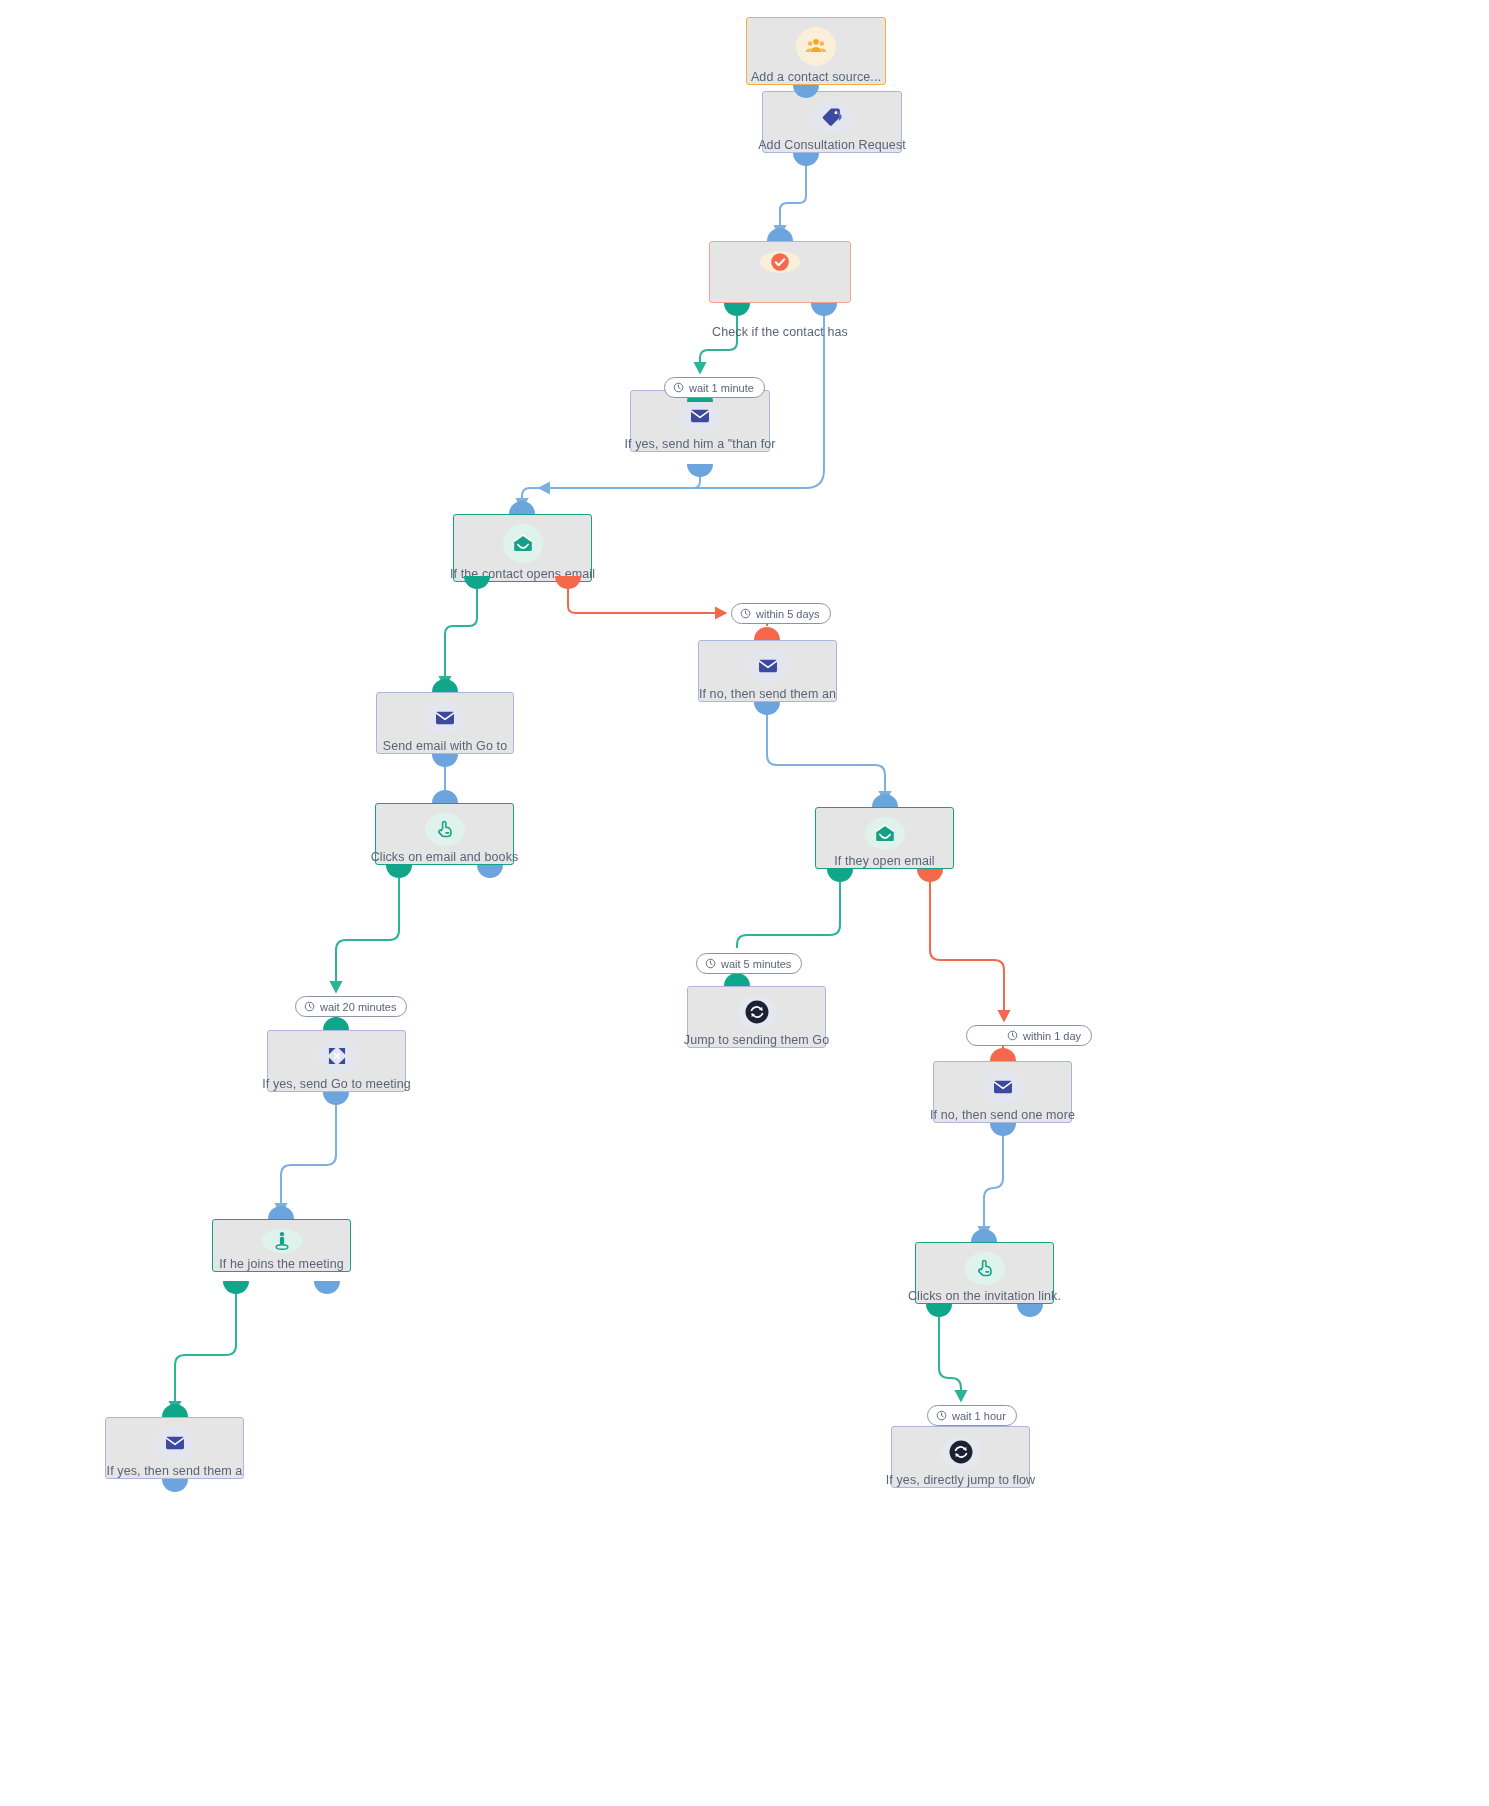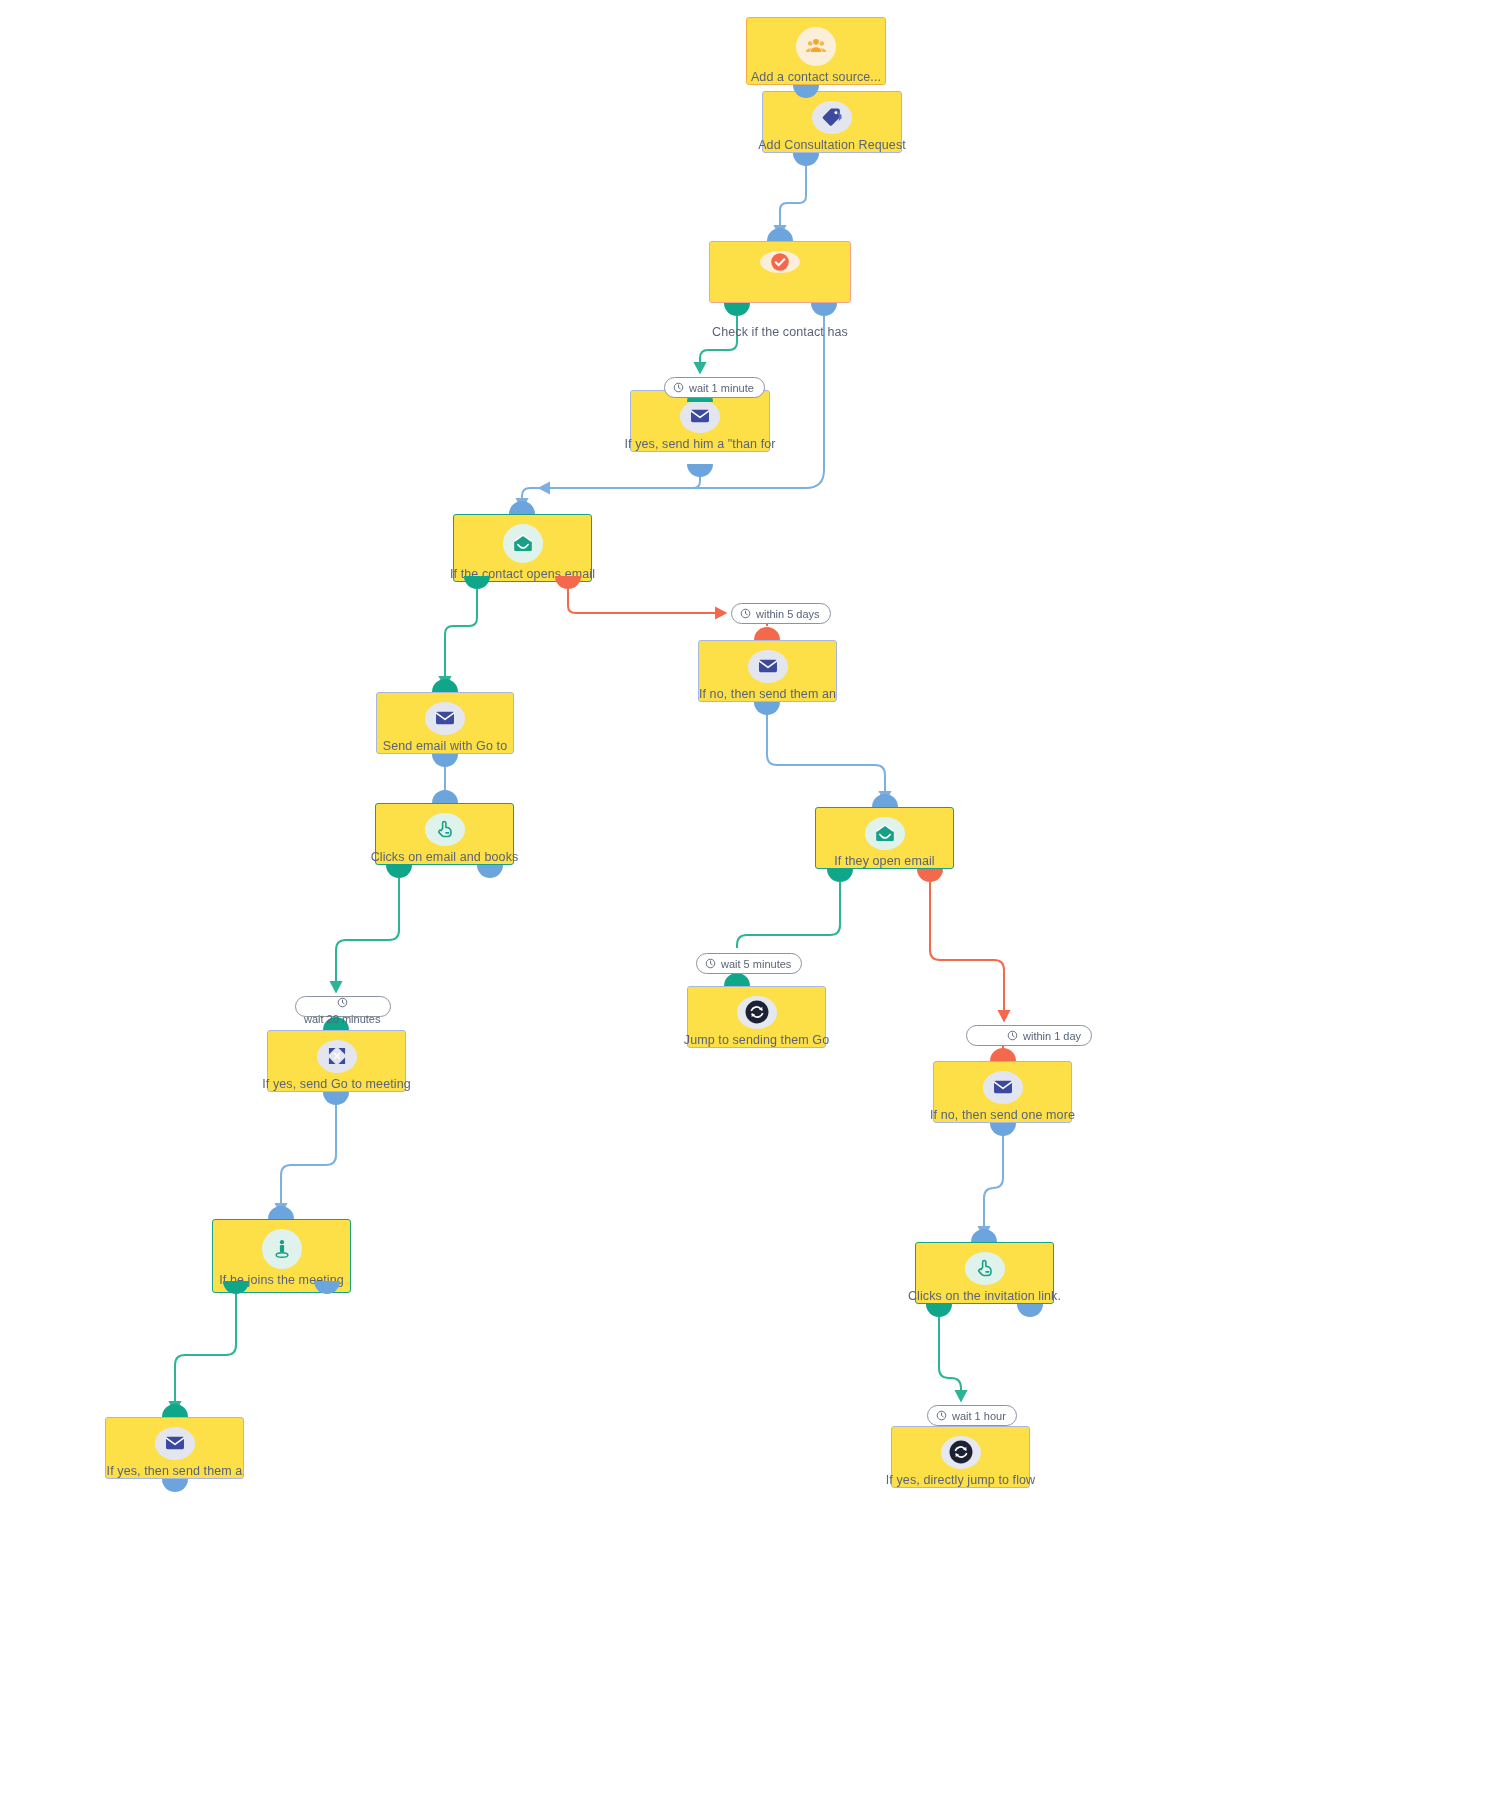"Add a contact source..." .node { background: #fde047 -> #e5e5e5 }
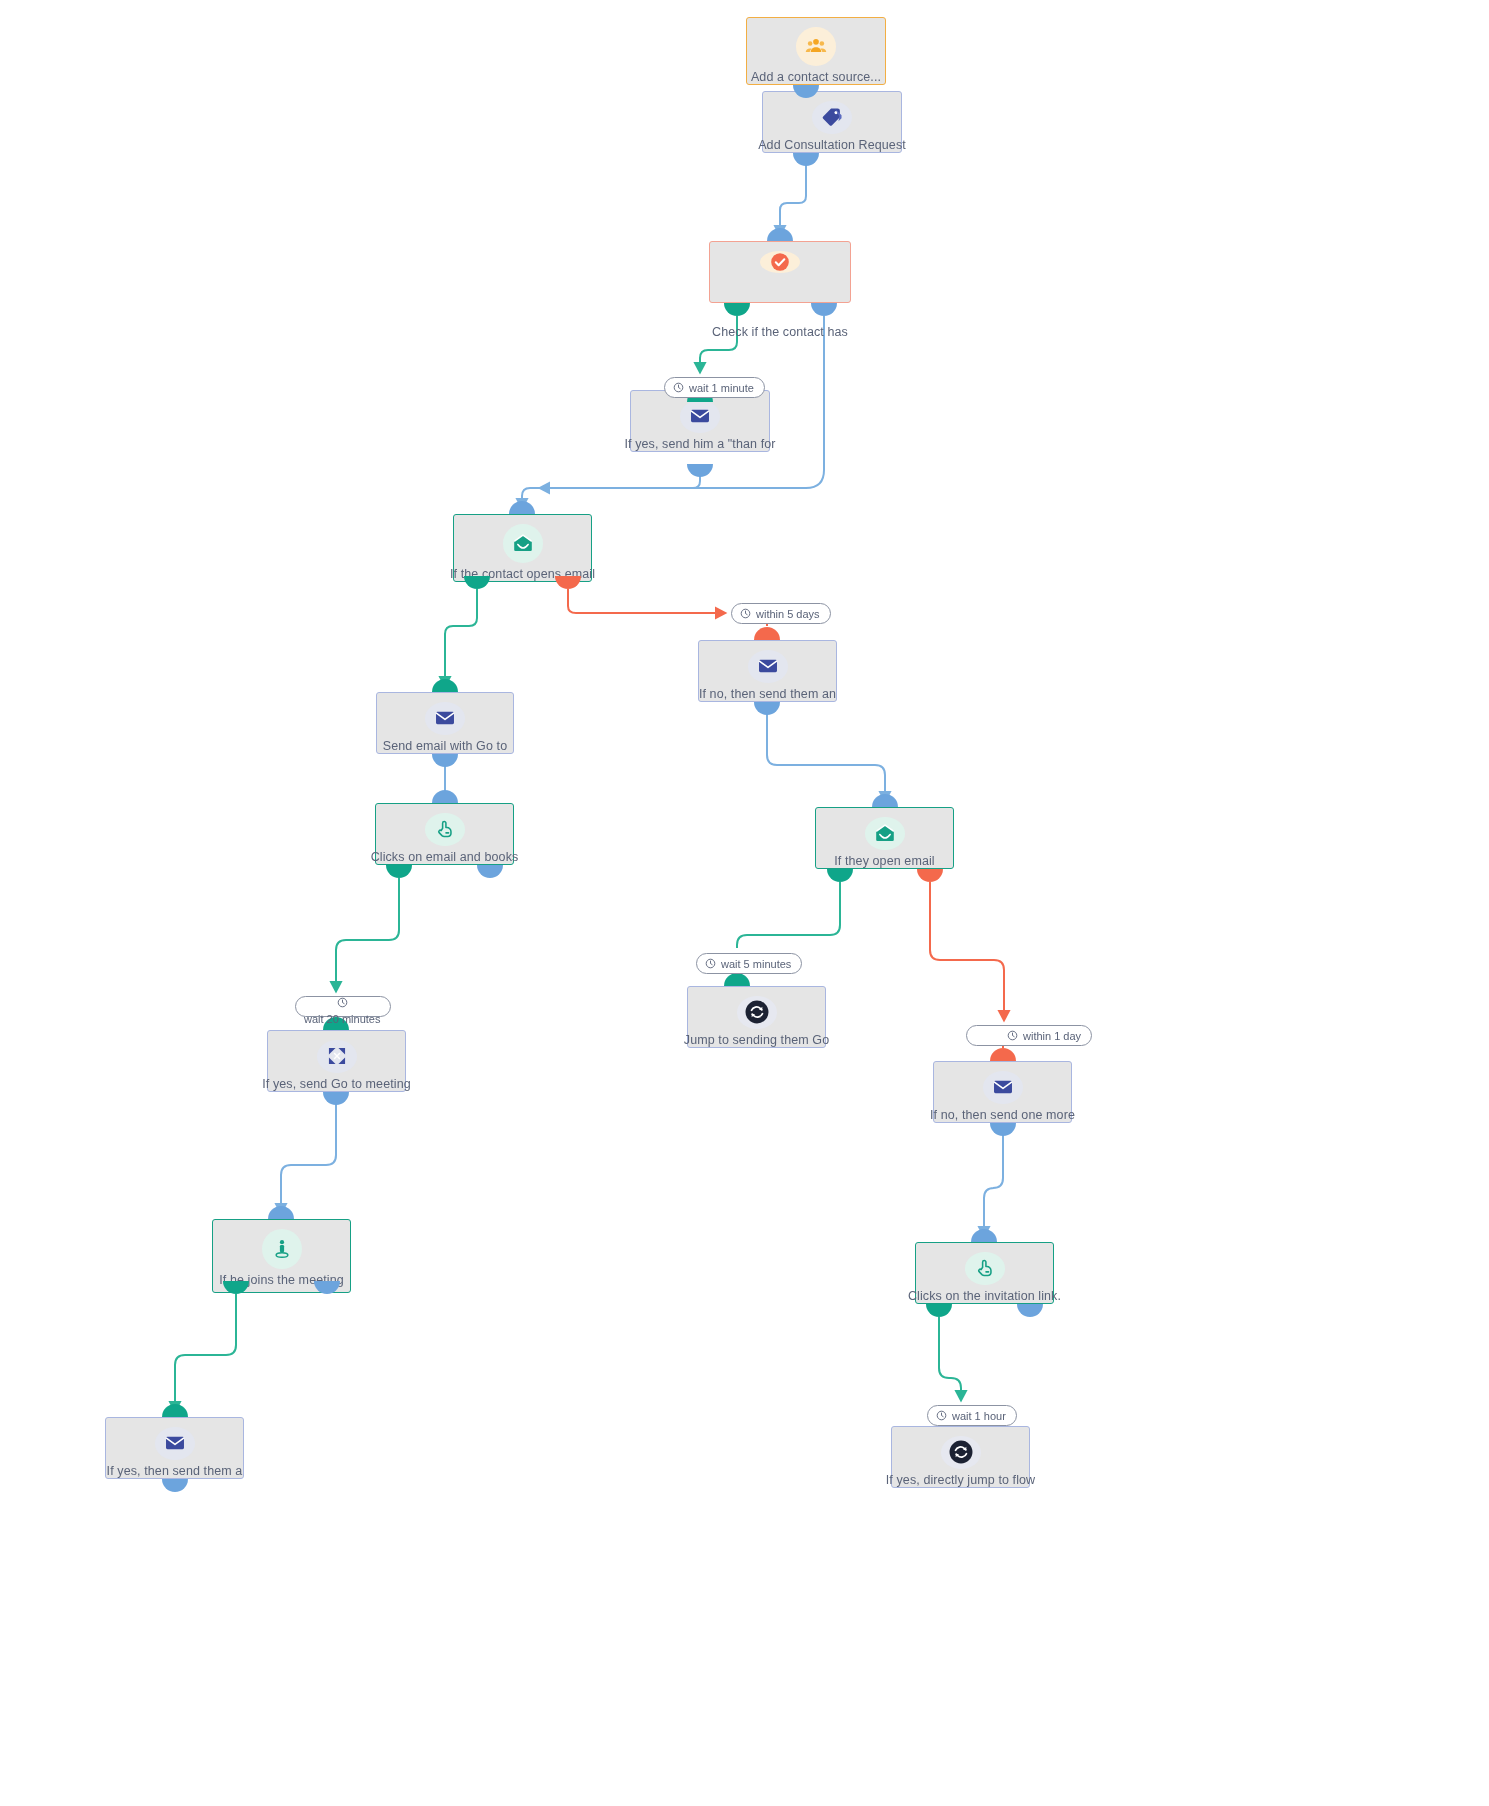"wait 20 minutes" div.wait-badge { flex-direction: column -> none }
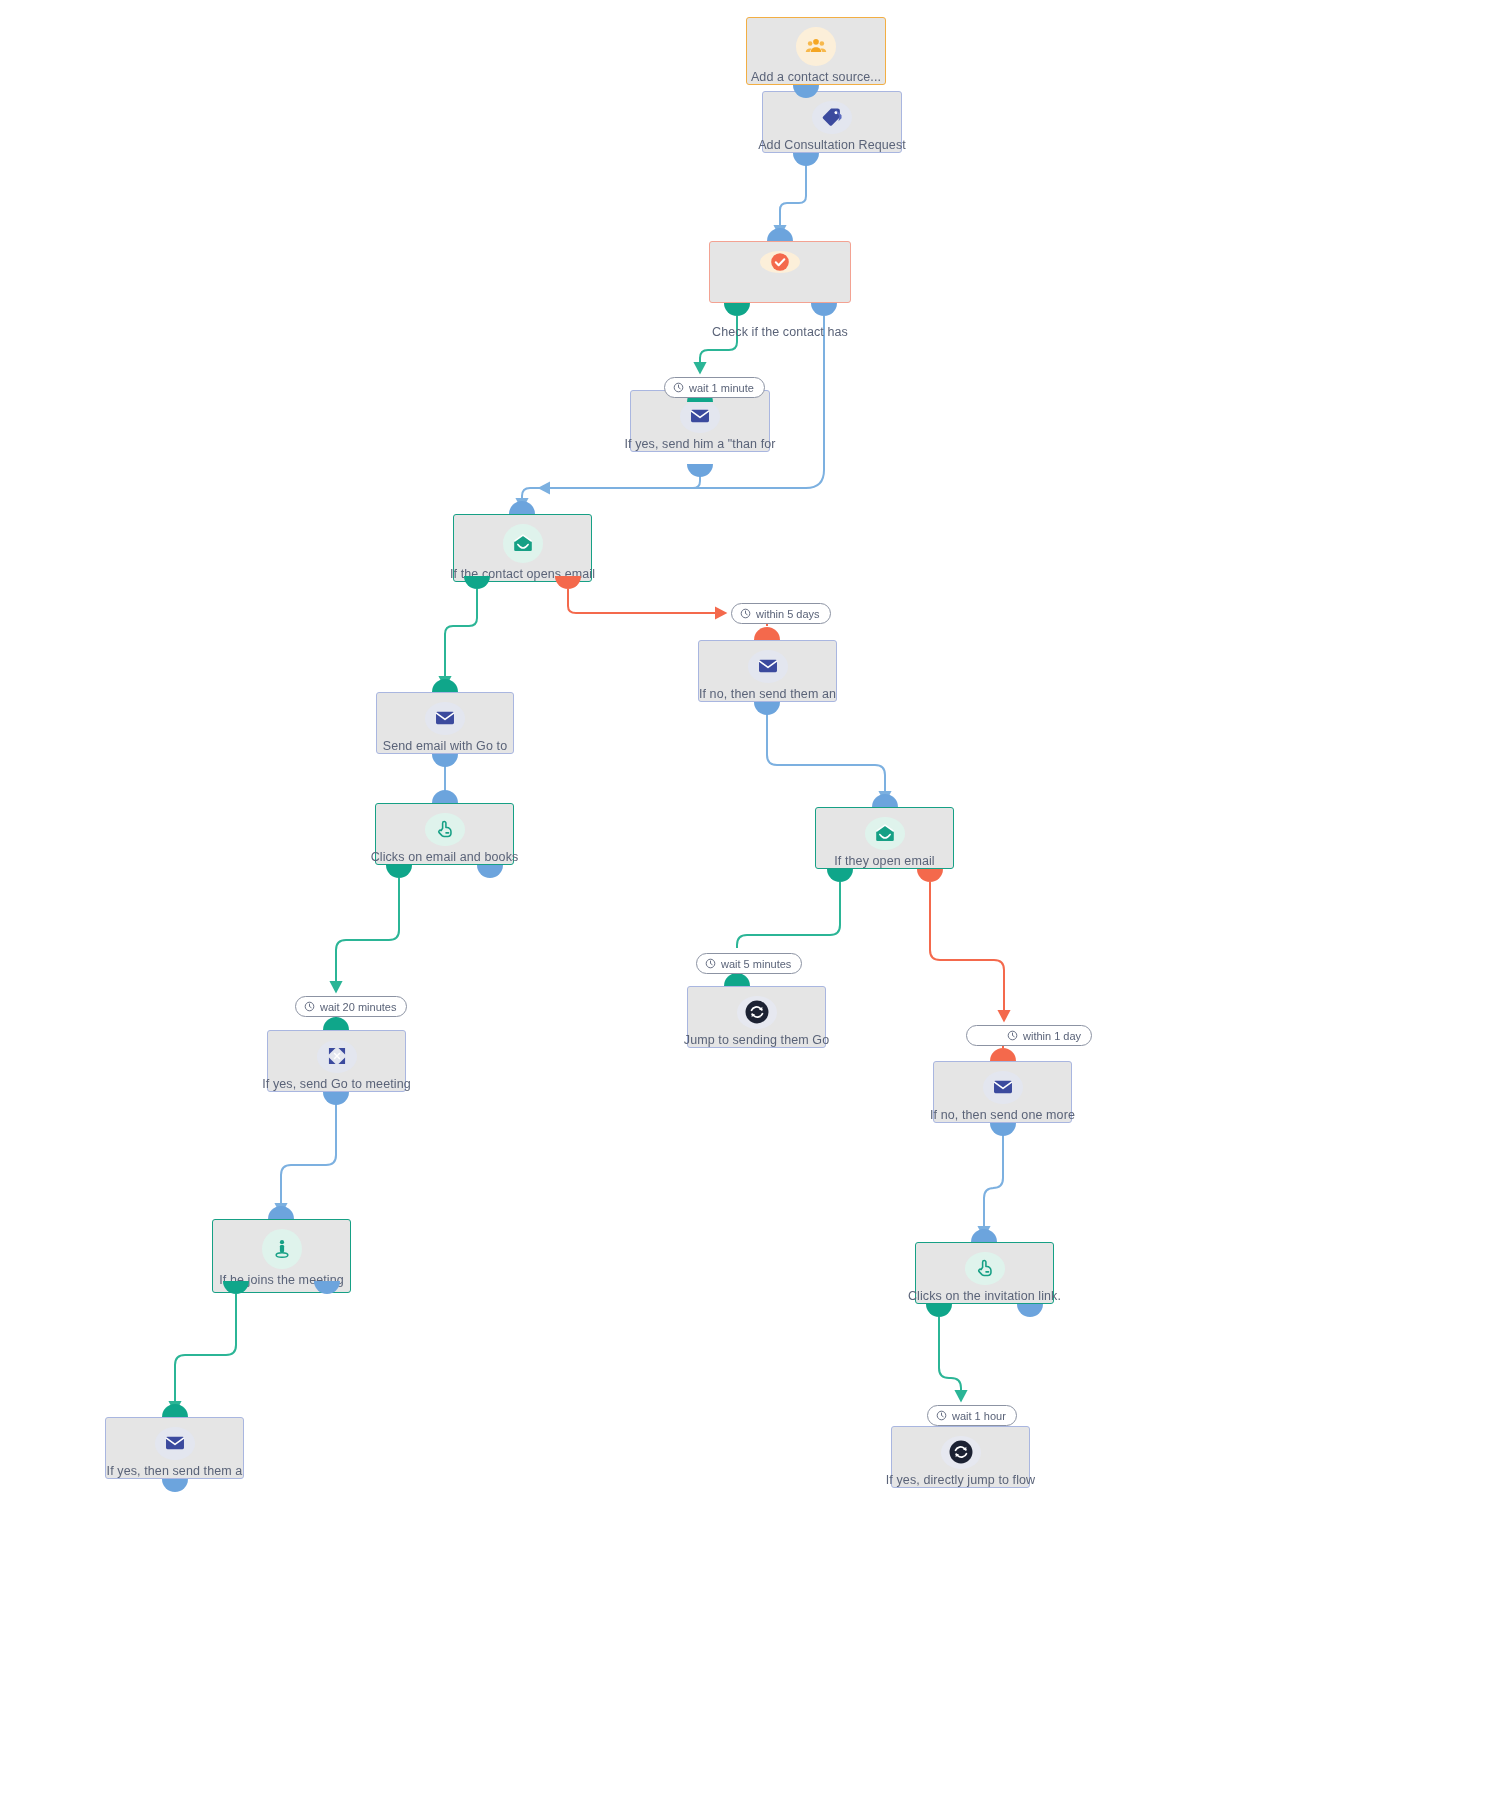"If he joins the meeting" div.node { height: 74px -> 53px }
